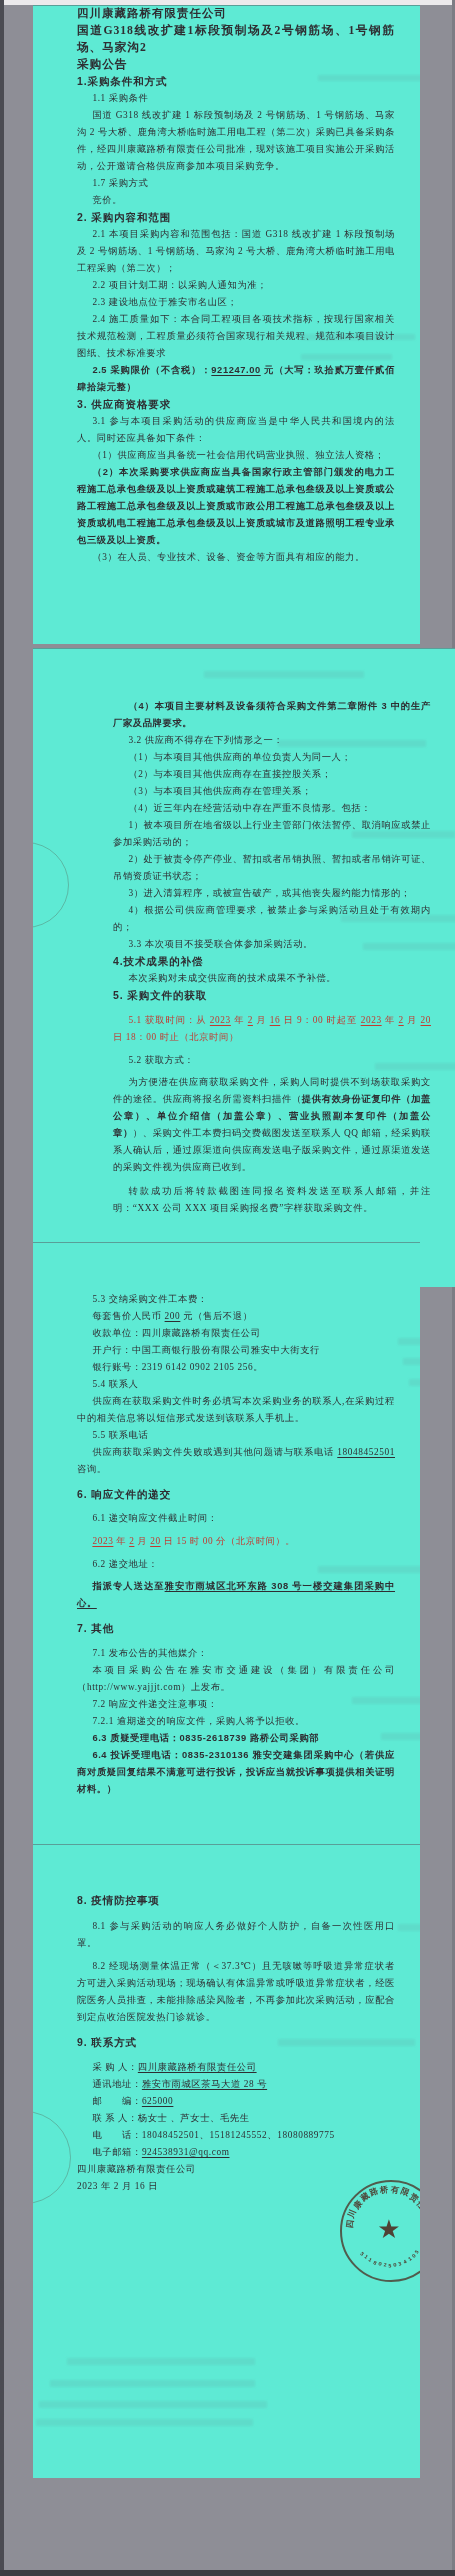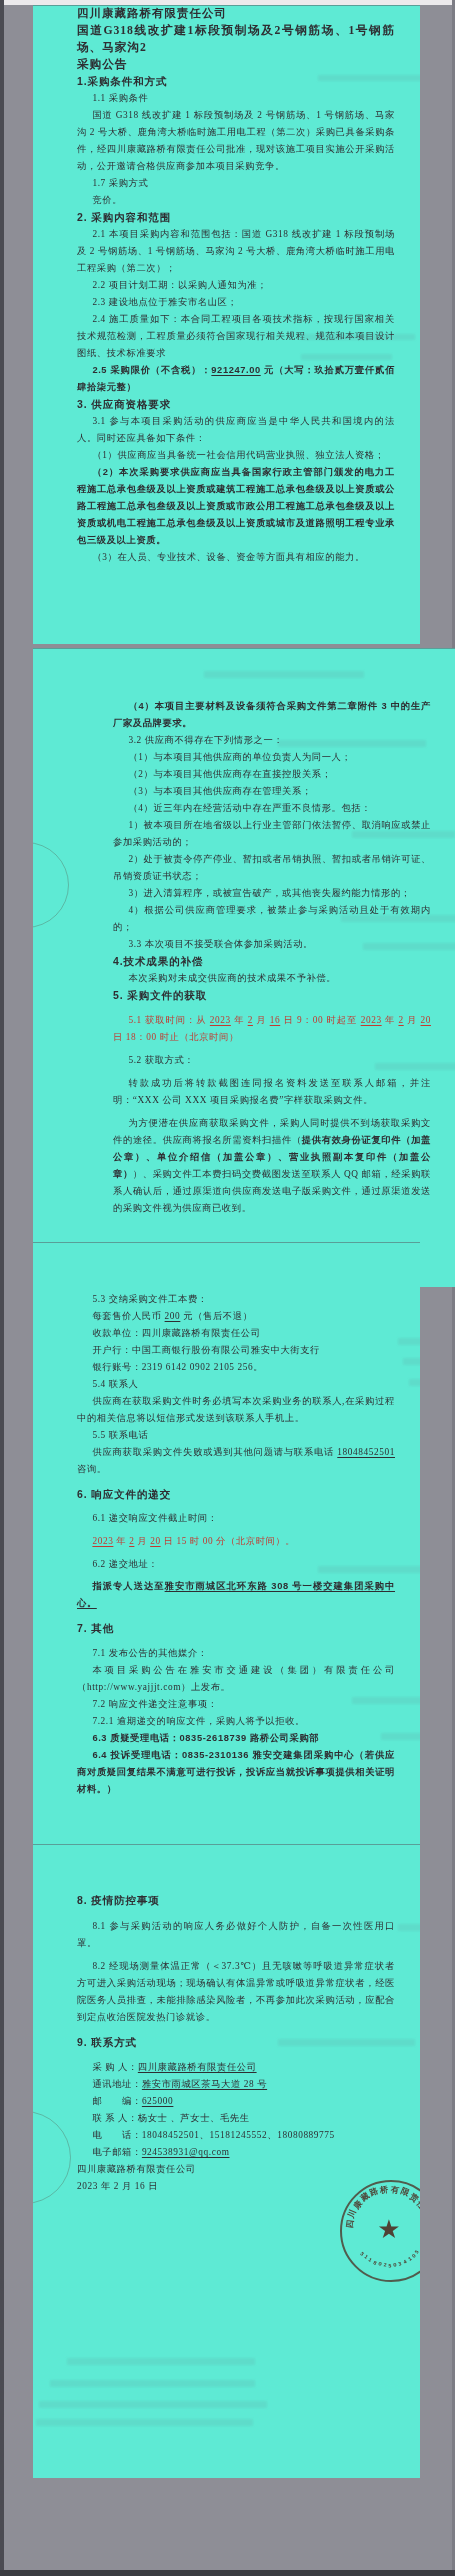"转款成功后将转款截图连同报名资料发送至联系人邮箱，并注明：“XXX 公司 XXX" p.blk { order: before "为方便潜在供应商获取采购文件，采购人同时提供不到场获取采购文件的途径。供应商将报" -> after "为方便潜在供应商获取采购文件，采购人同时提供不到场获取采购文件的途径。供应商将报" }
